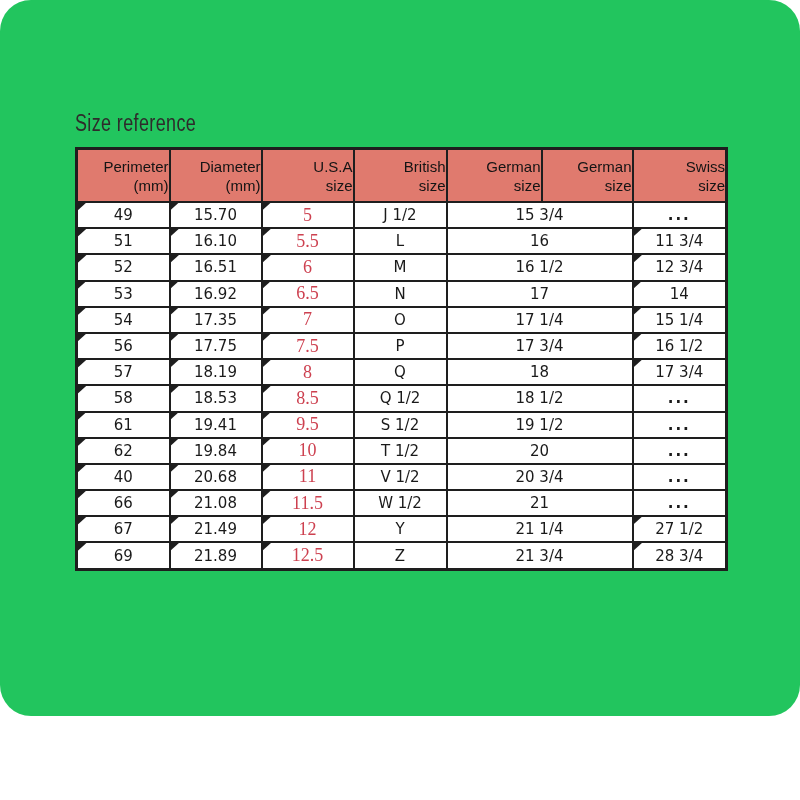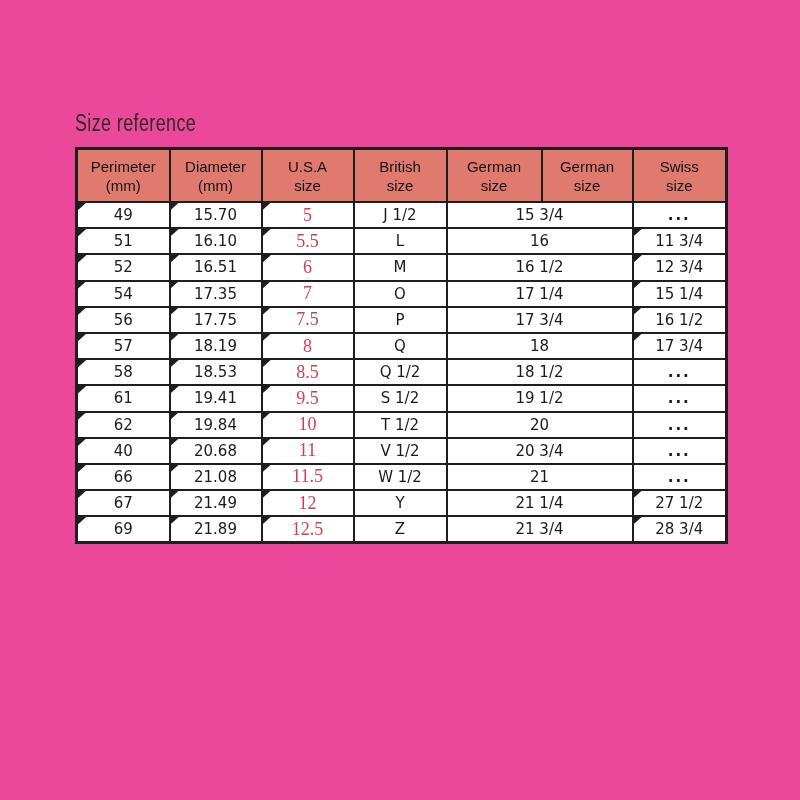"Size reference" .canvas { background: #ec4899 -> #22c55e; border-radius: none -> 31px; height: 800px -> 716px }
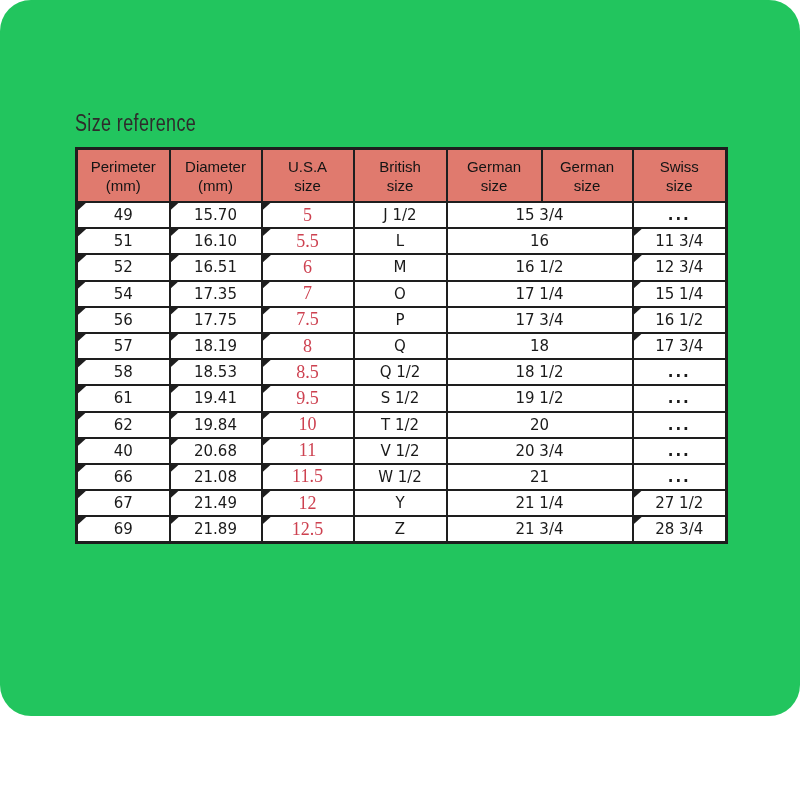"Perimeter" .size-table th { text-align: center -> right }
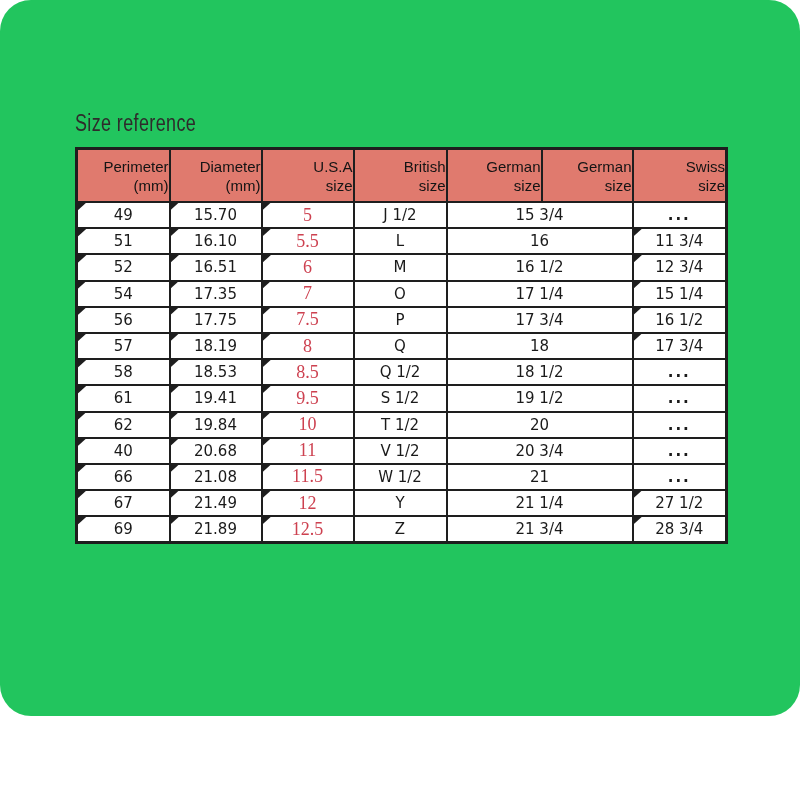"53" tr { html: none -> <tr> <td>53</td> <td>16.92</td> <td>6.5</td> <td>N</td> <td>17</td> <td>14</td> </tr> }
